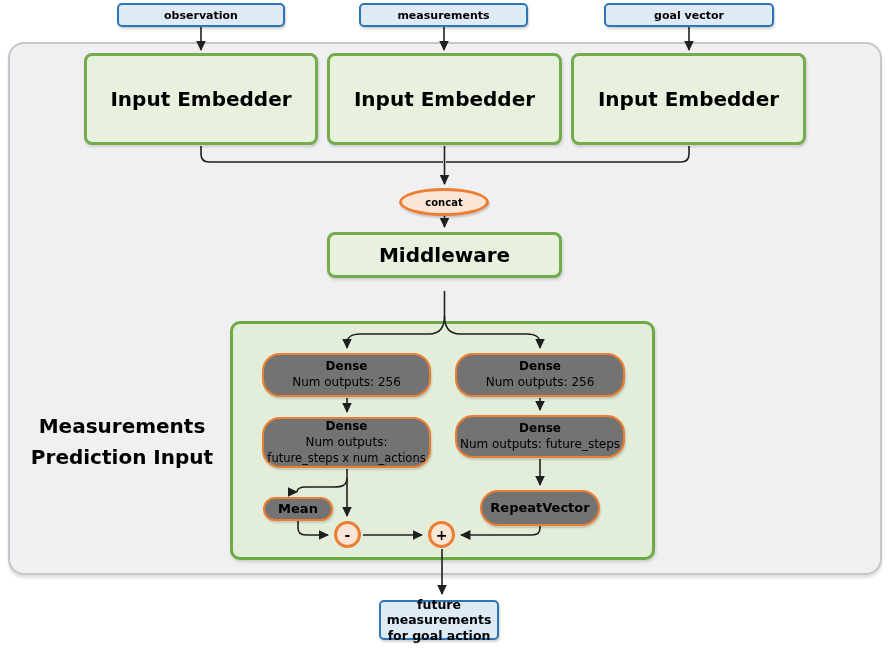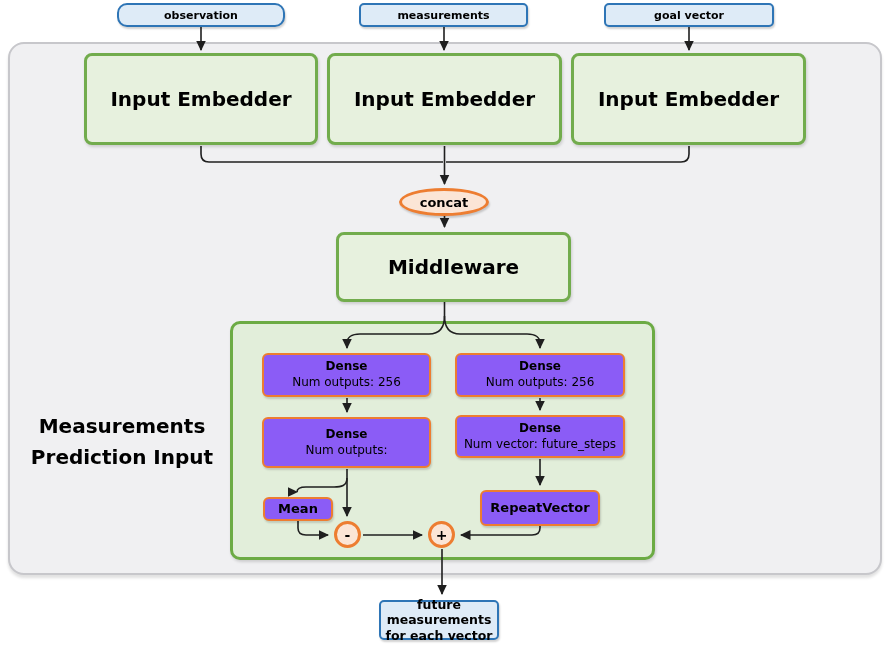"observation" .io-obs { border-radius: 10px -> none }
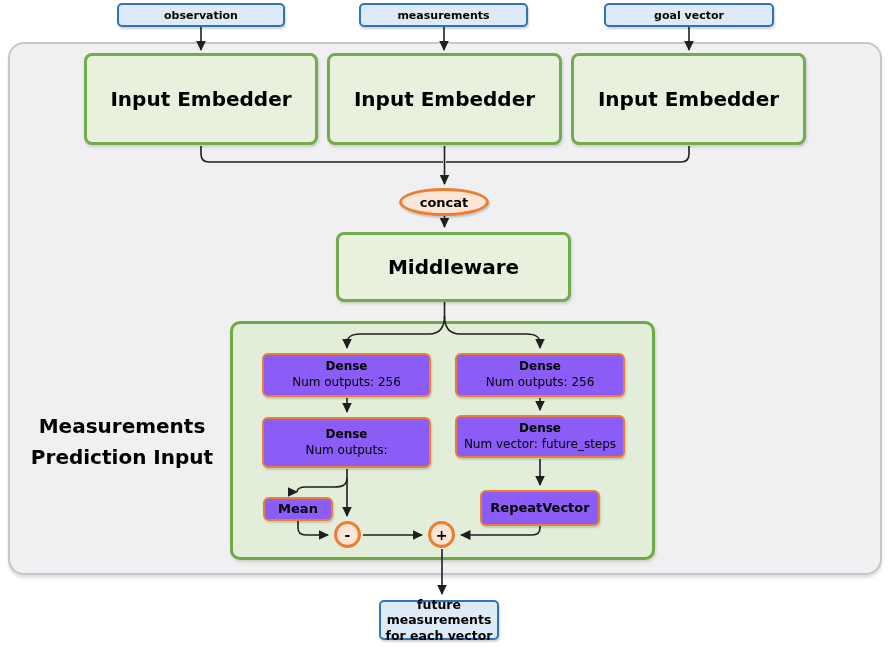"concat" .concat { font-size: 13px -> 10px }
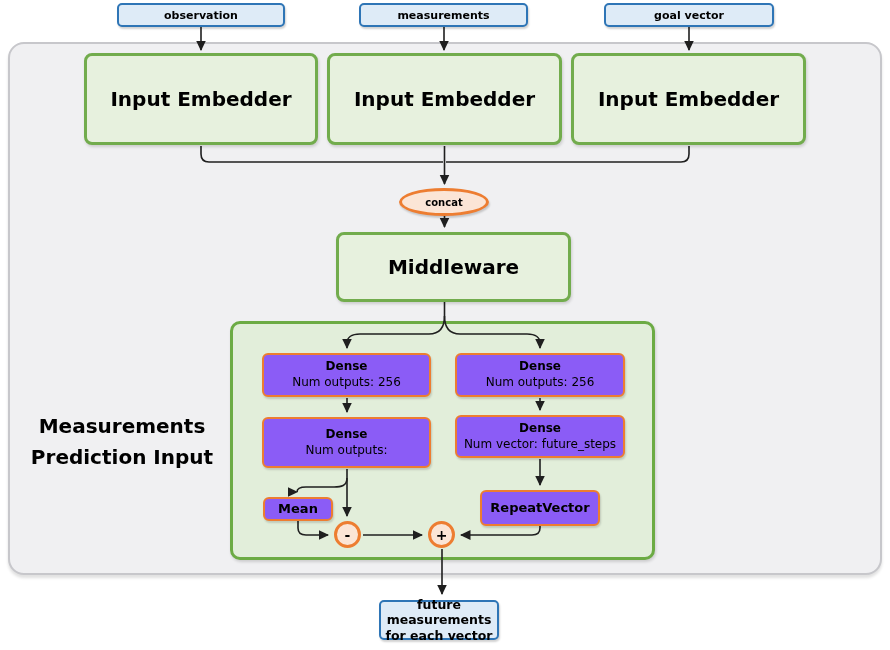"Middleware" .middleware { height: 70px -> 46px; left: 336px -> 327px }
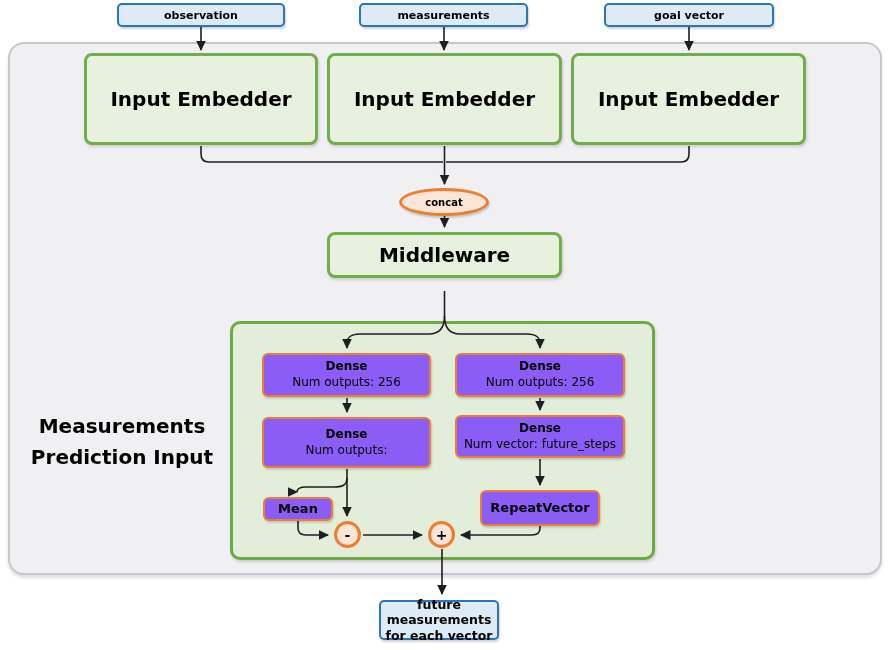"Dense" .orange { background: #8b5cf6 -> #737373; border-radius: 6px -> 18px }
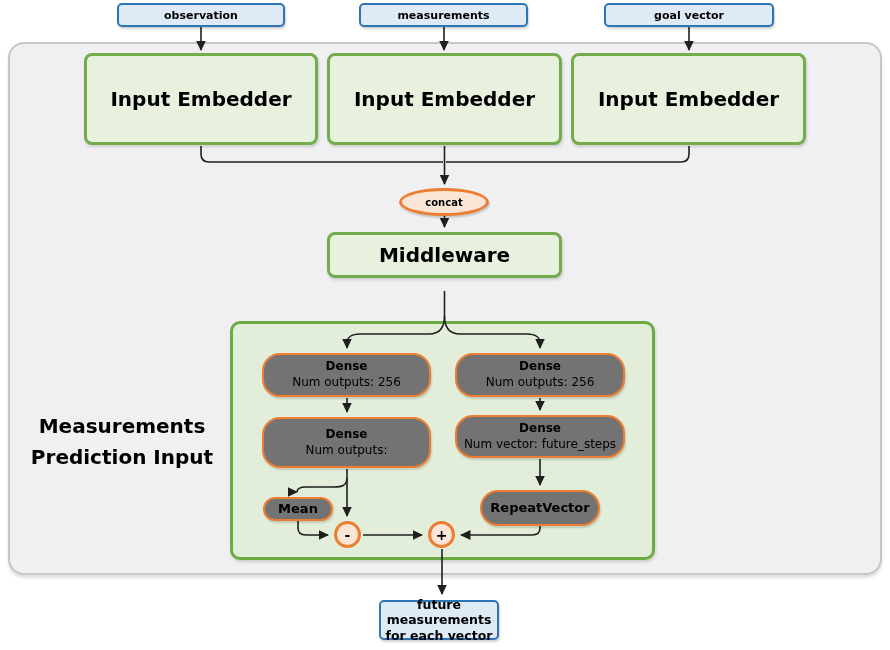"Num vector: future_steps" div.sub { text: vector -> outputs }
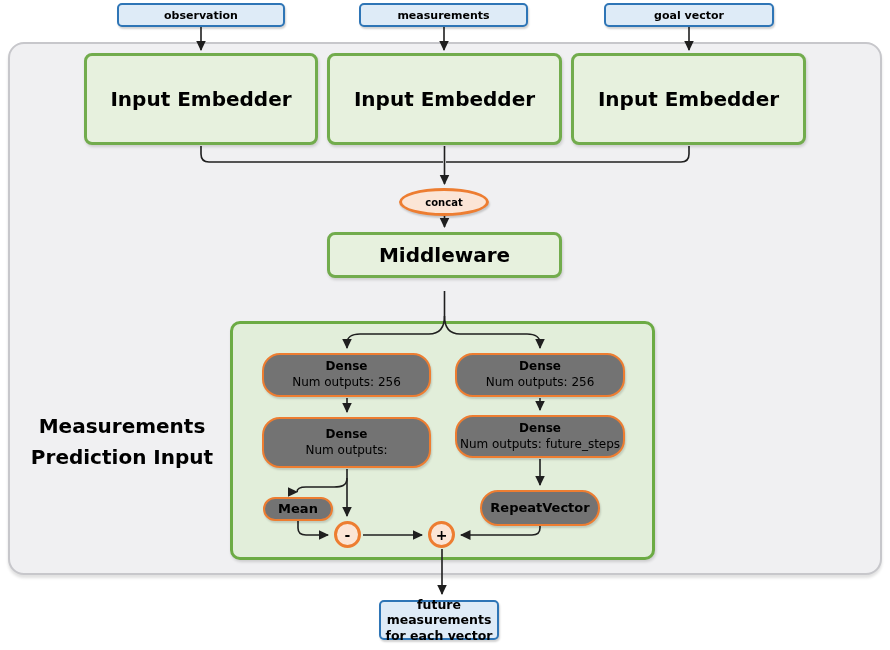"future_steps x num_actions" div.sub-sm { html: none -> <div>future_steps x num_actions</div> }
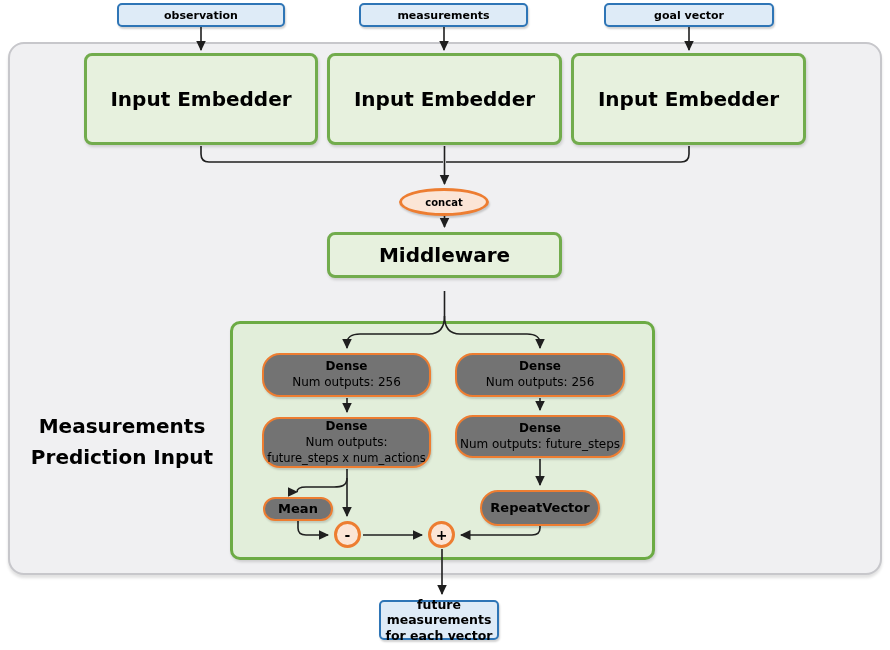"for each vector" div { text: each vector -> goal action }
